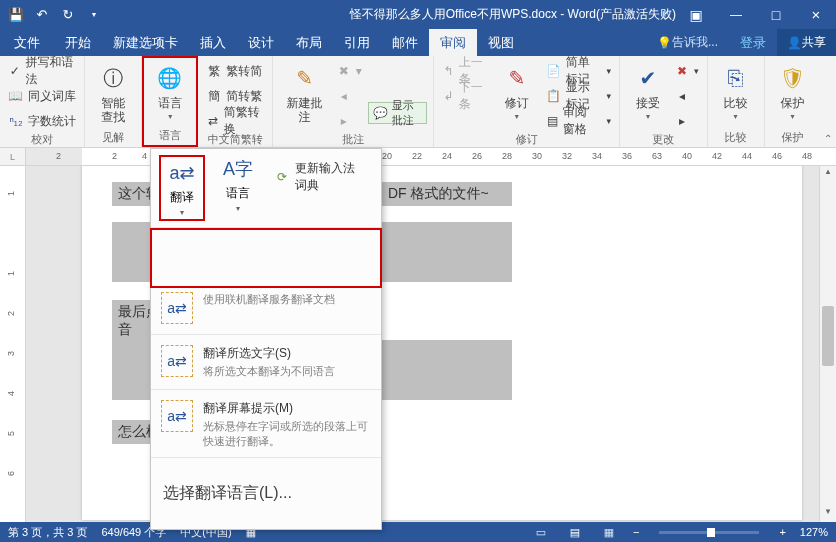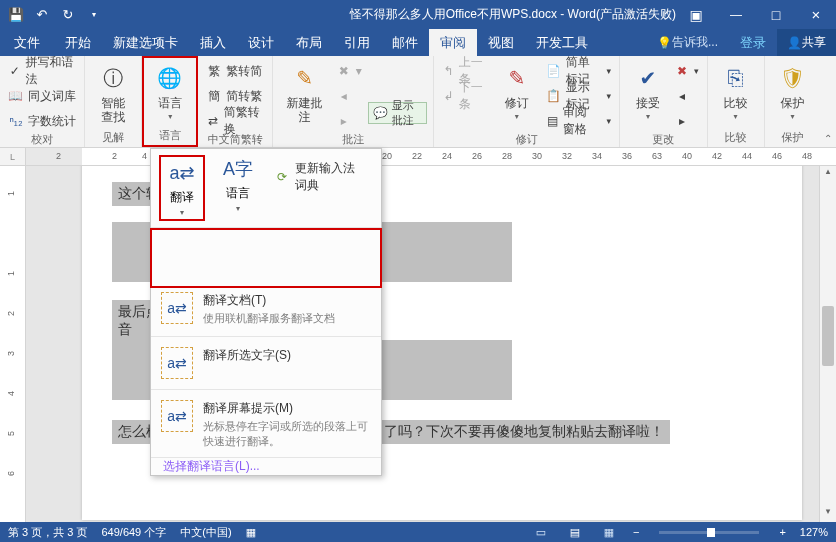"开发工具" div.mtab { html: <div>开发工具</div> -> none }
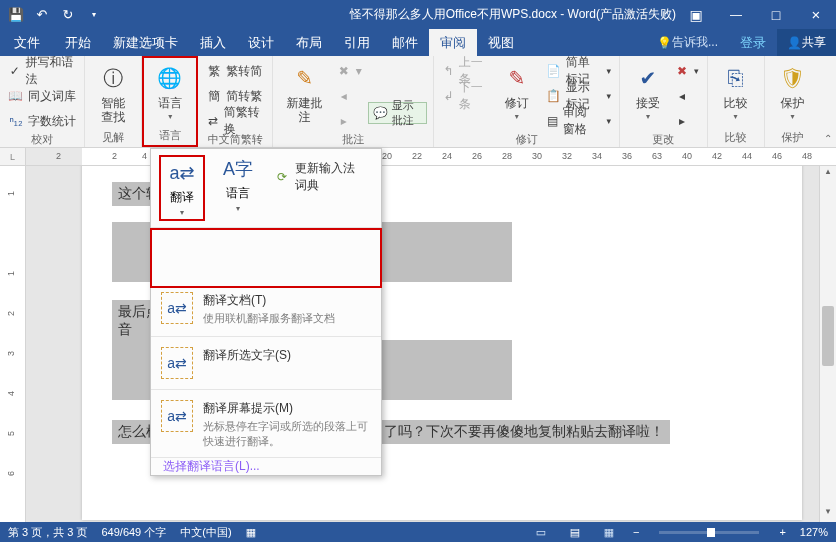"DF 格式的文件~" div.txtline { html: none -> <div>DF 格式的文件~</div> }
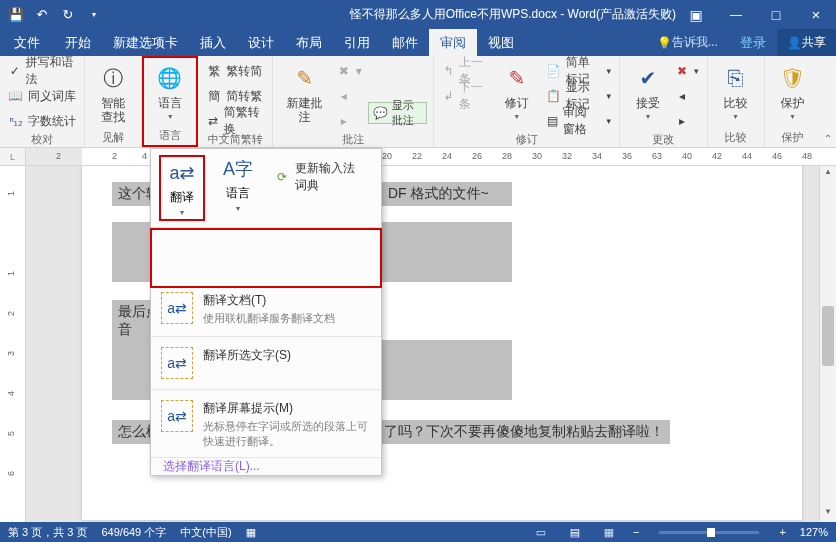"翻译文档(T)" div.dd-title { html: <div>翻译文档(T)</div> -> none }
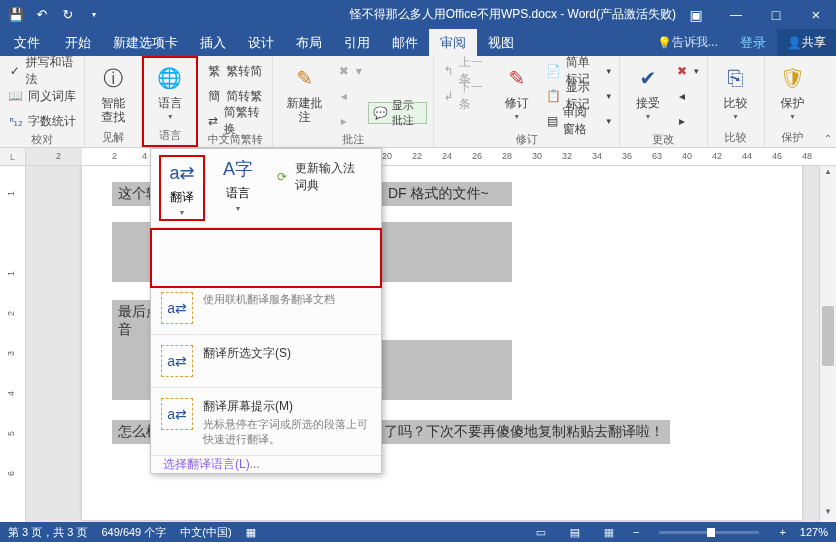"将所选文本翻译为不同语言" div.dd-desc { html: none -> <div>将所选文本翻译为不同语言</div> }
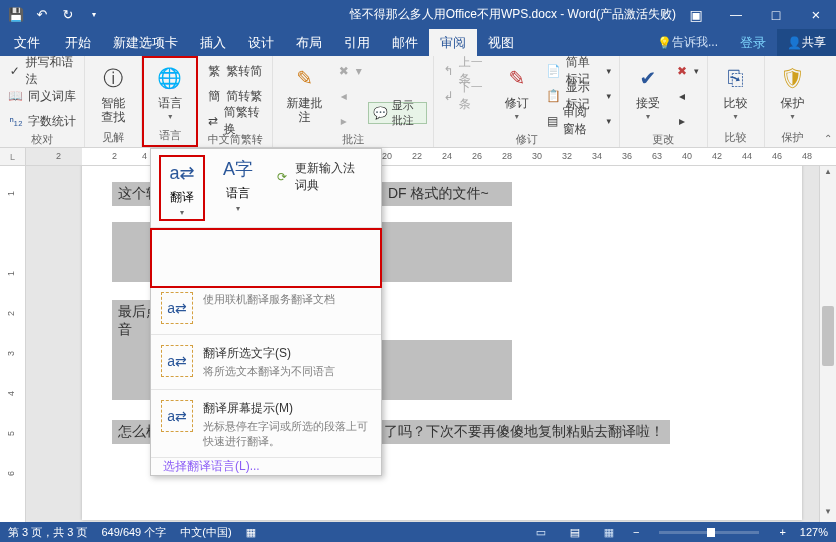"了吗？下次不要再傻傻地复制粘贴去翻译啦！" div.txtline { html: <div>了吗？下次不要再傻傻地复制粘贴去翻译啦！</div> -> none }
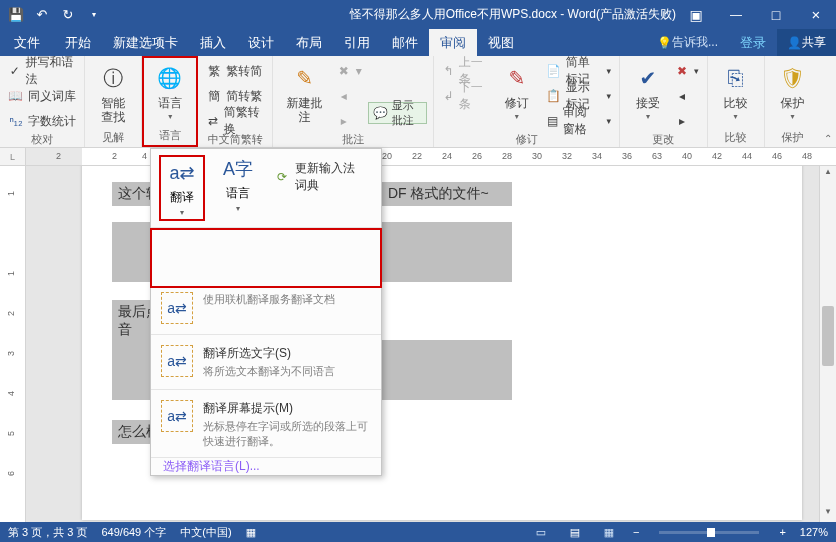"选择翻译语言(L)..." .dd-footer { color: #8b5cf6 -> #404040; font-size: 12px -> 16px; padding: 0 12px -> 25px 12px }
